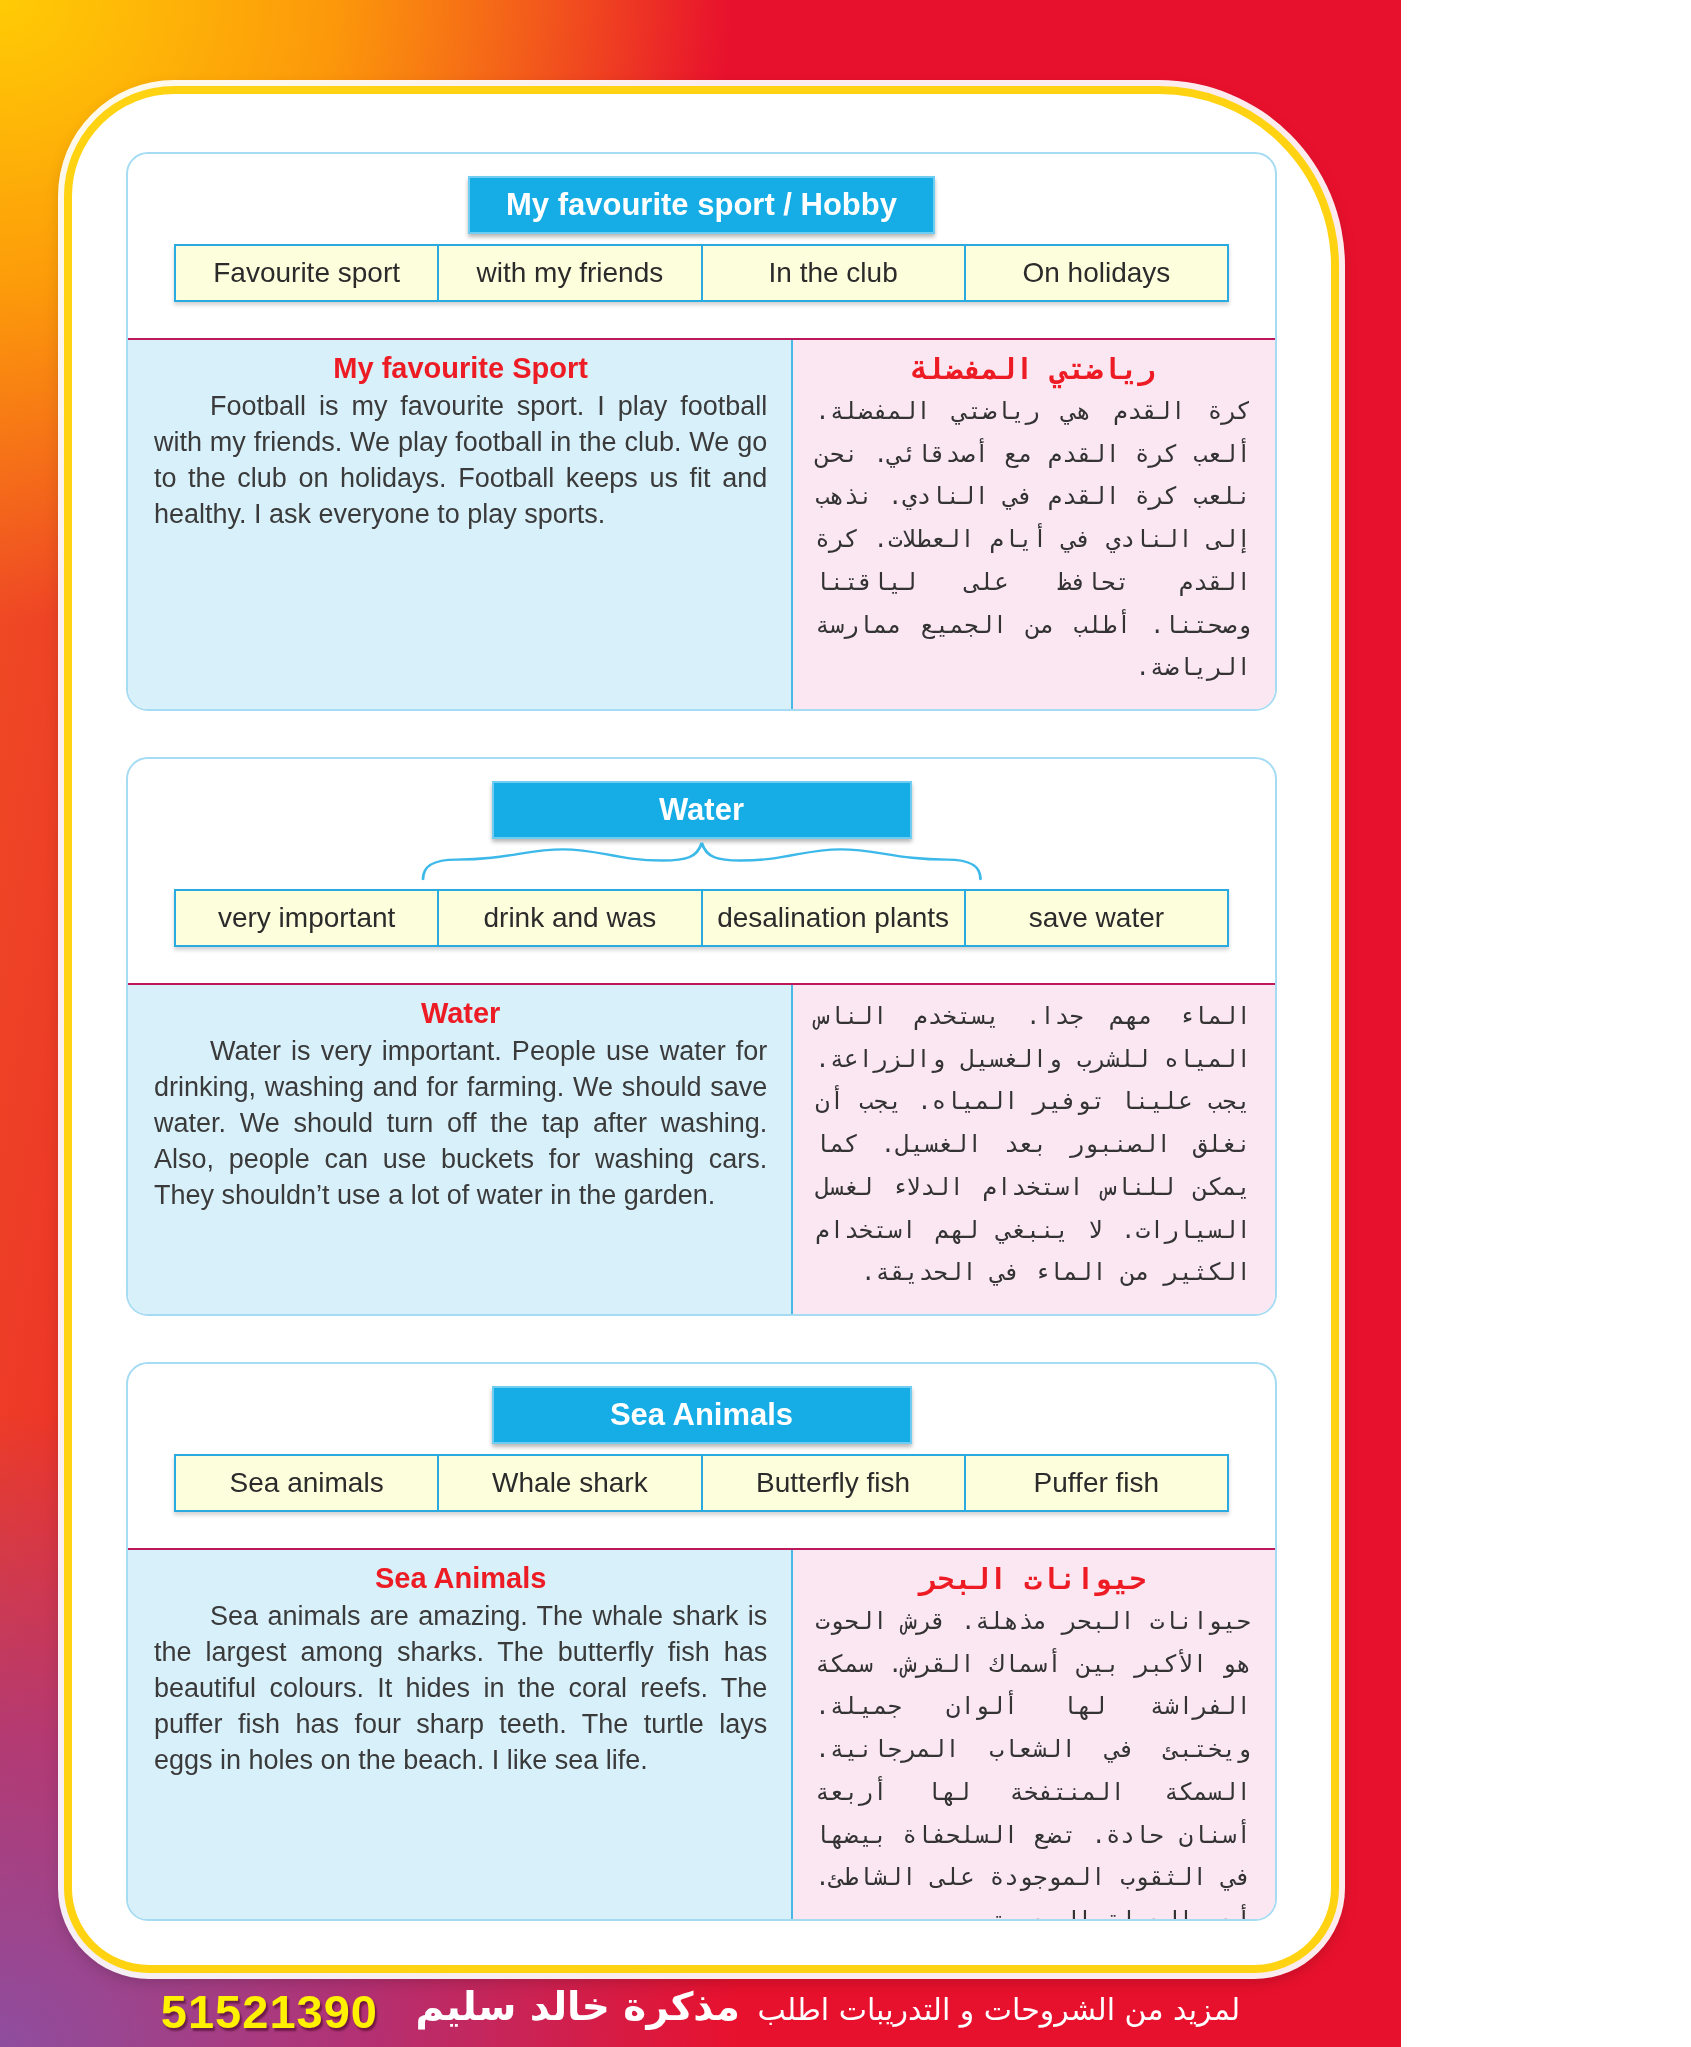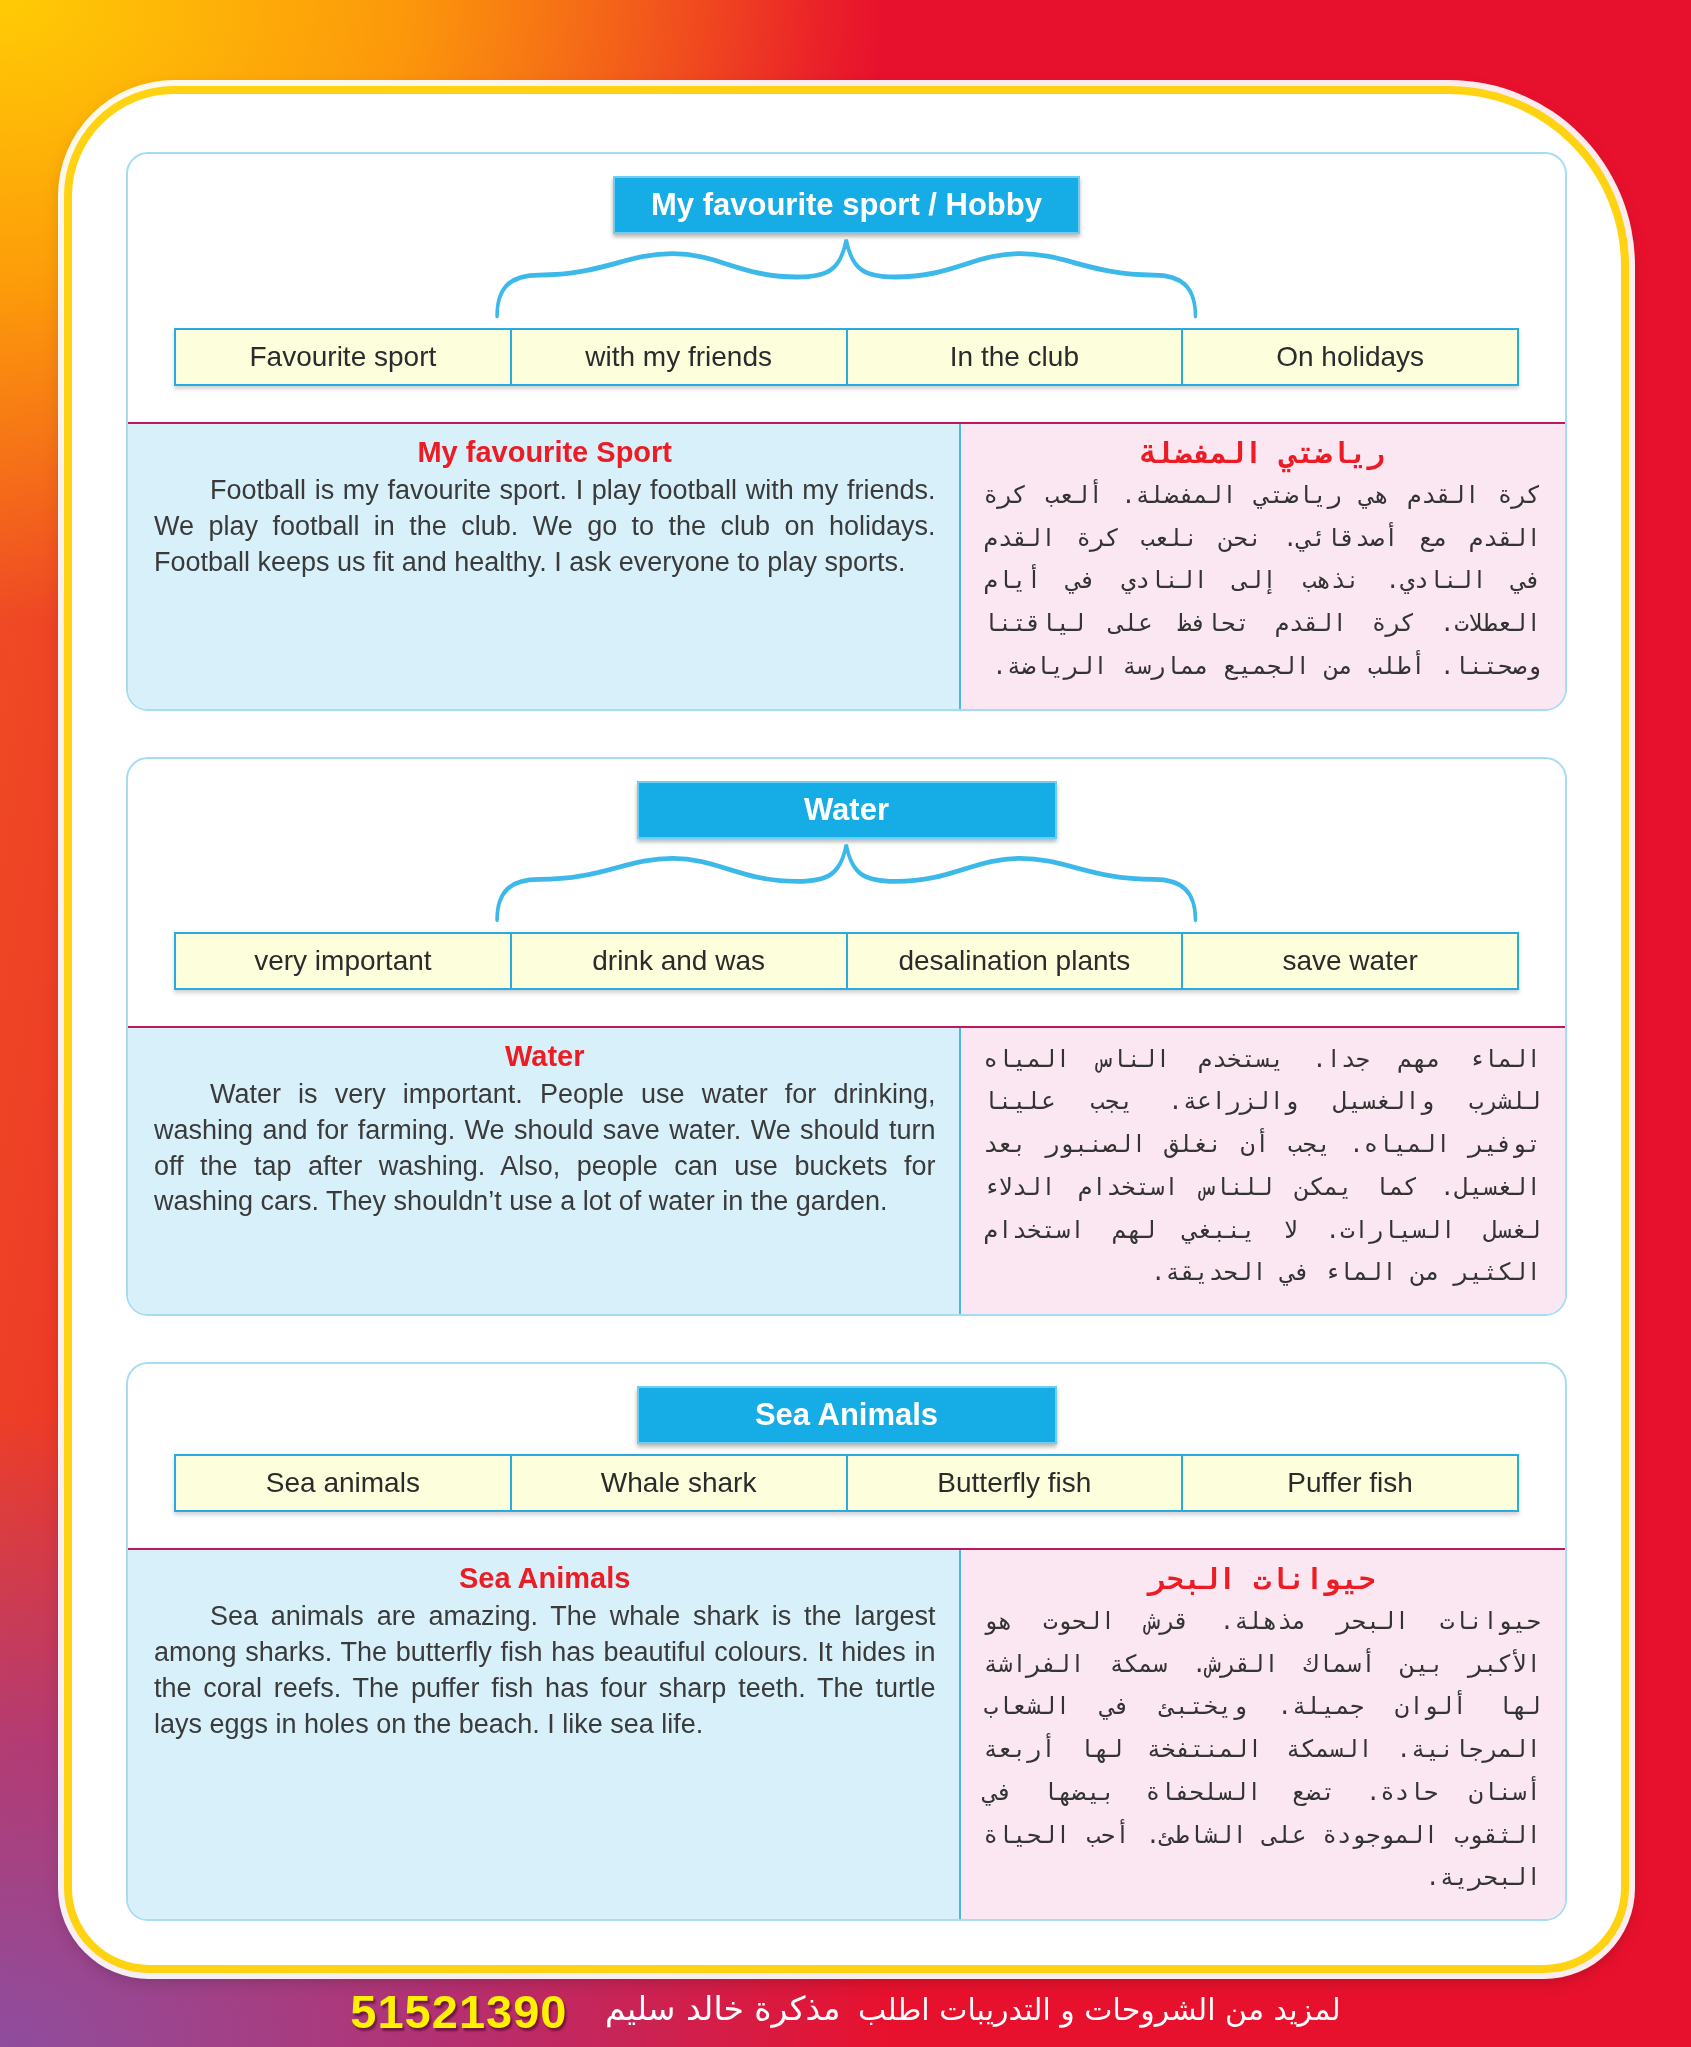"My favourite sport / Hobby" .page { width: 1691px -> 1401px }
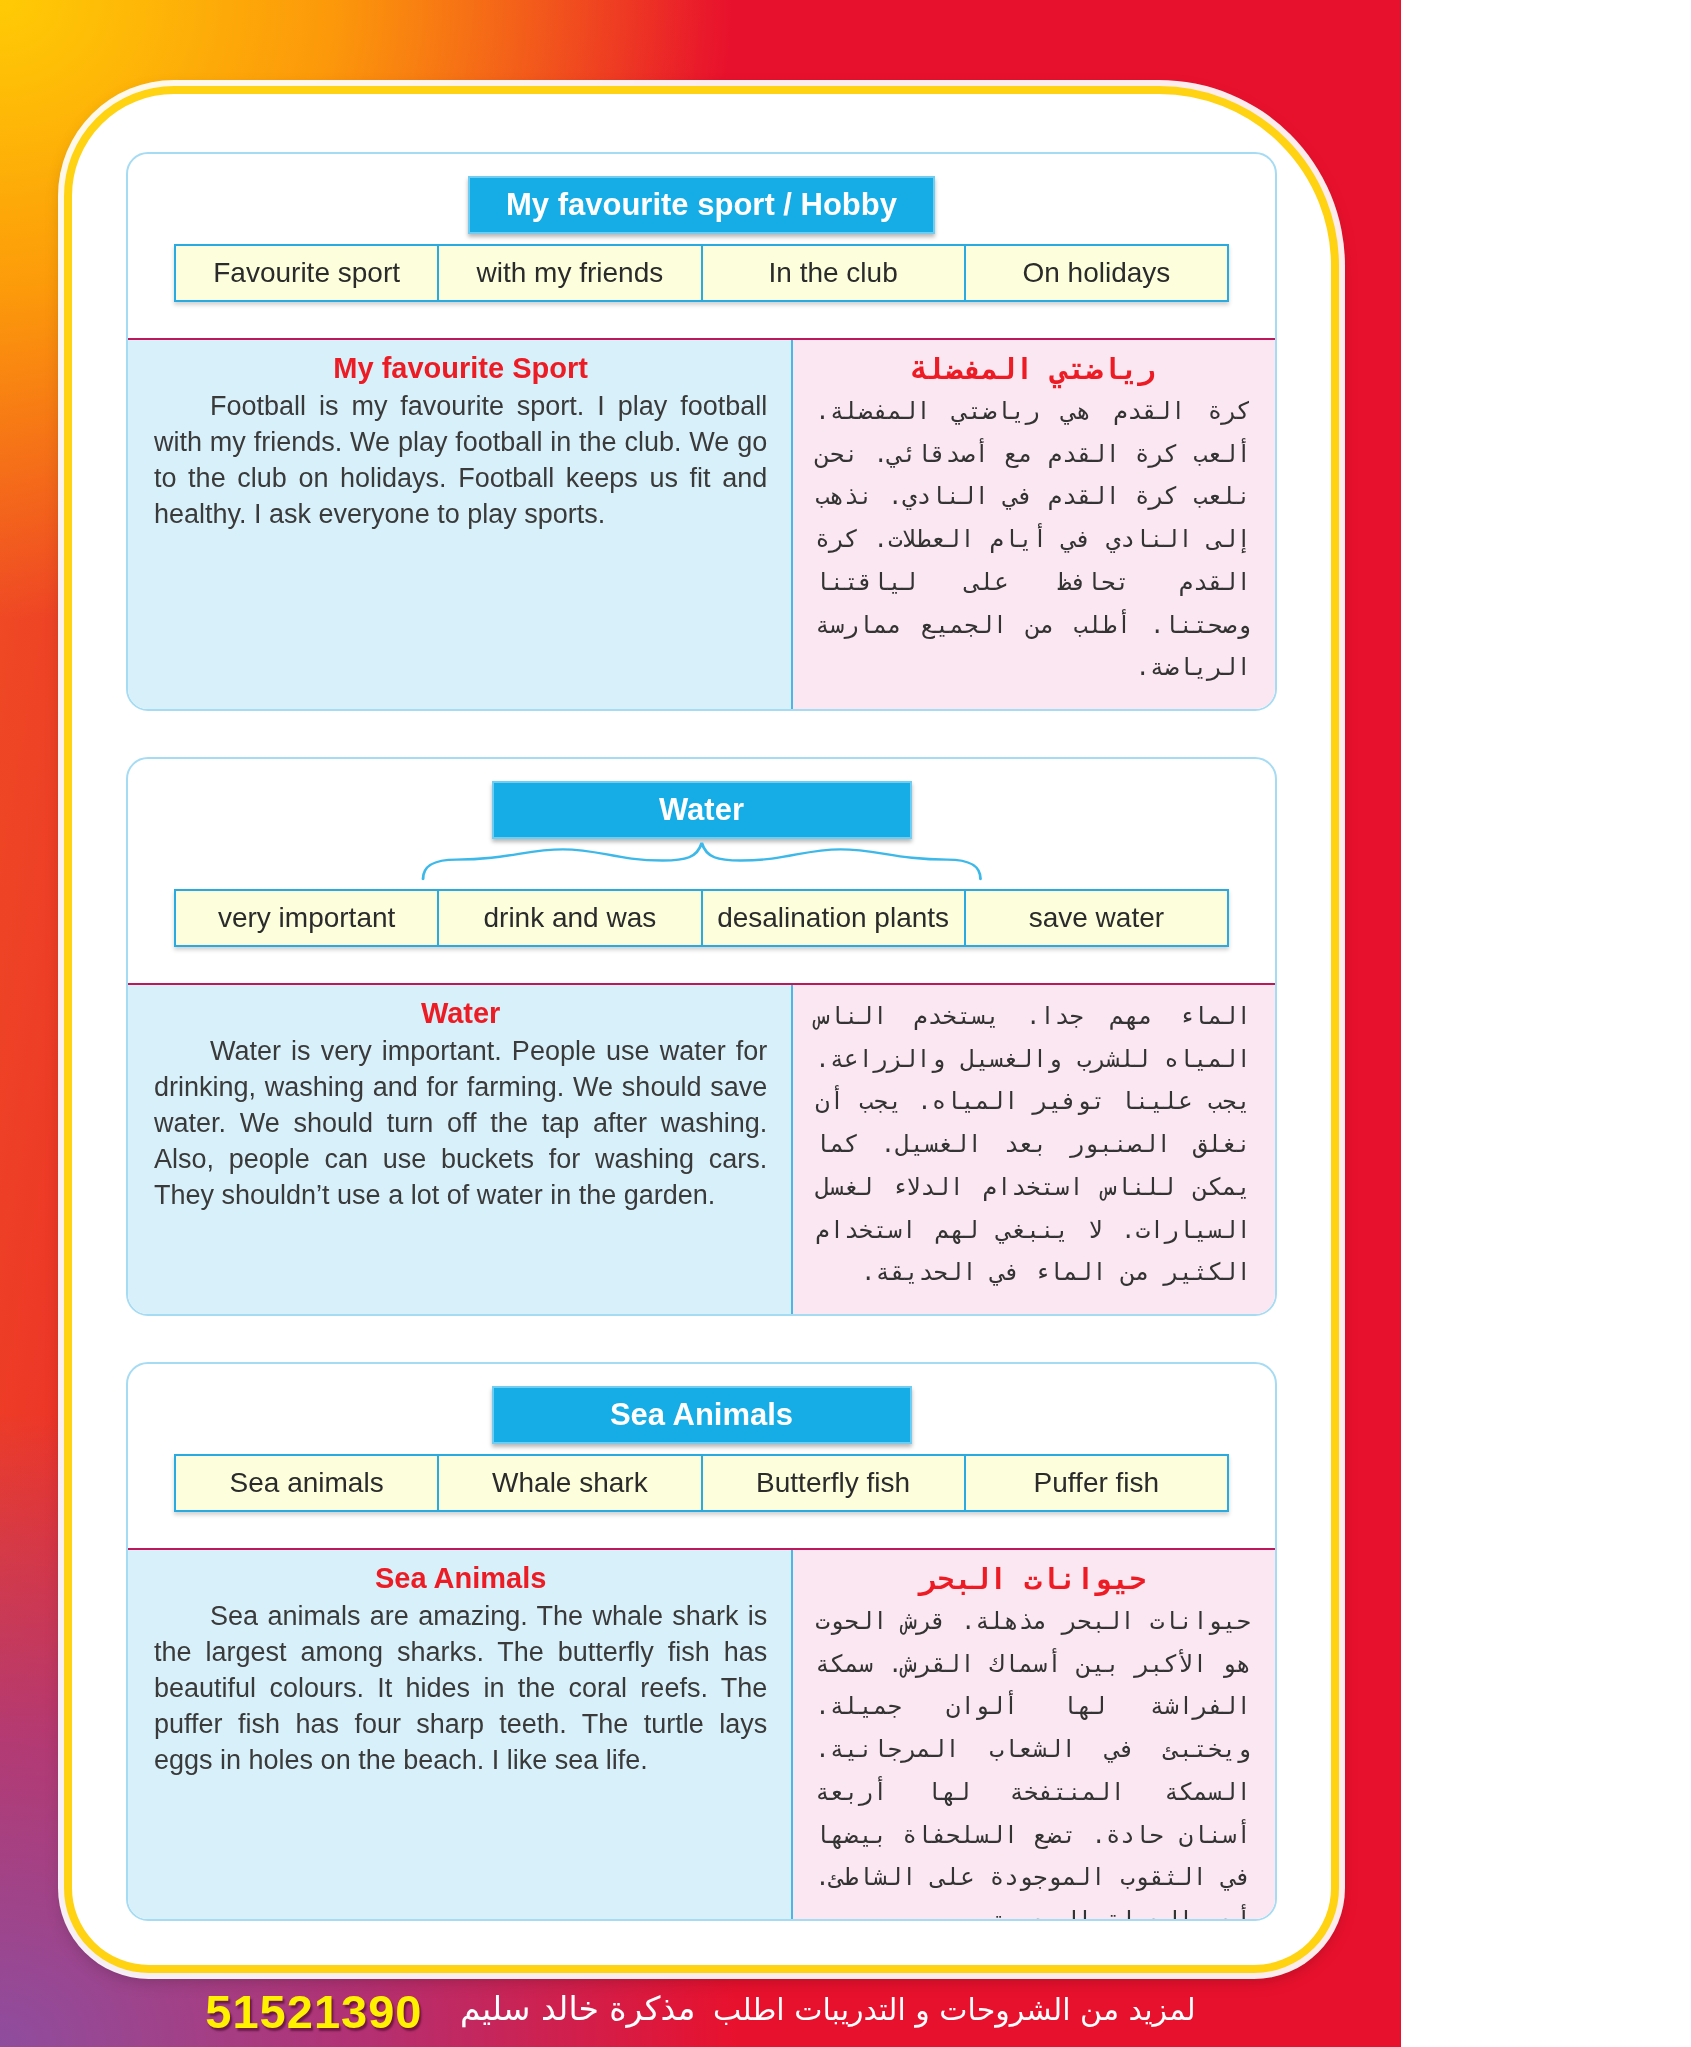"مذكرة خالد سليم" .footer .booklet { font-size: 33px -> 39px; font-weight: normal -> bold }
